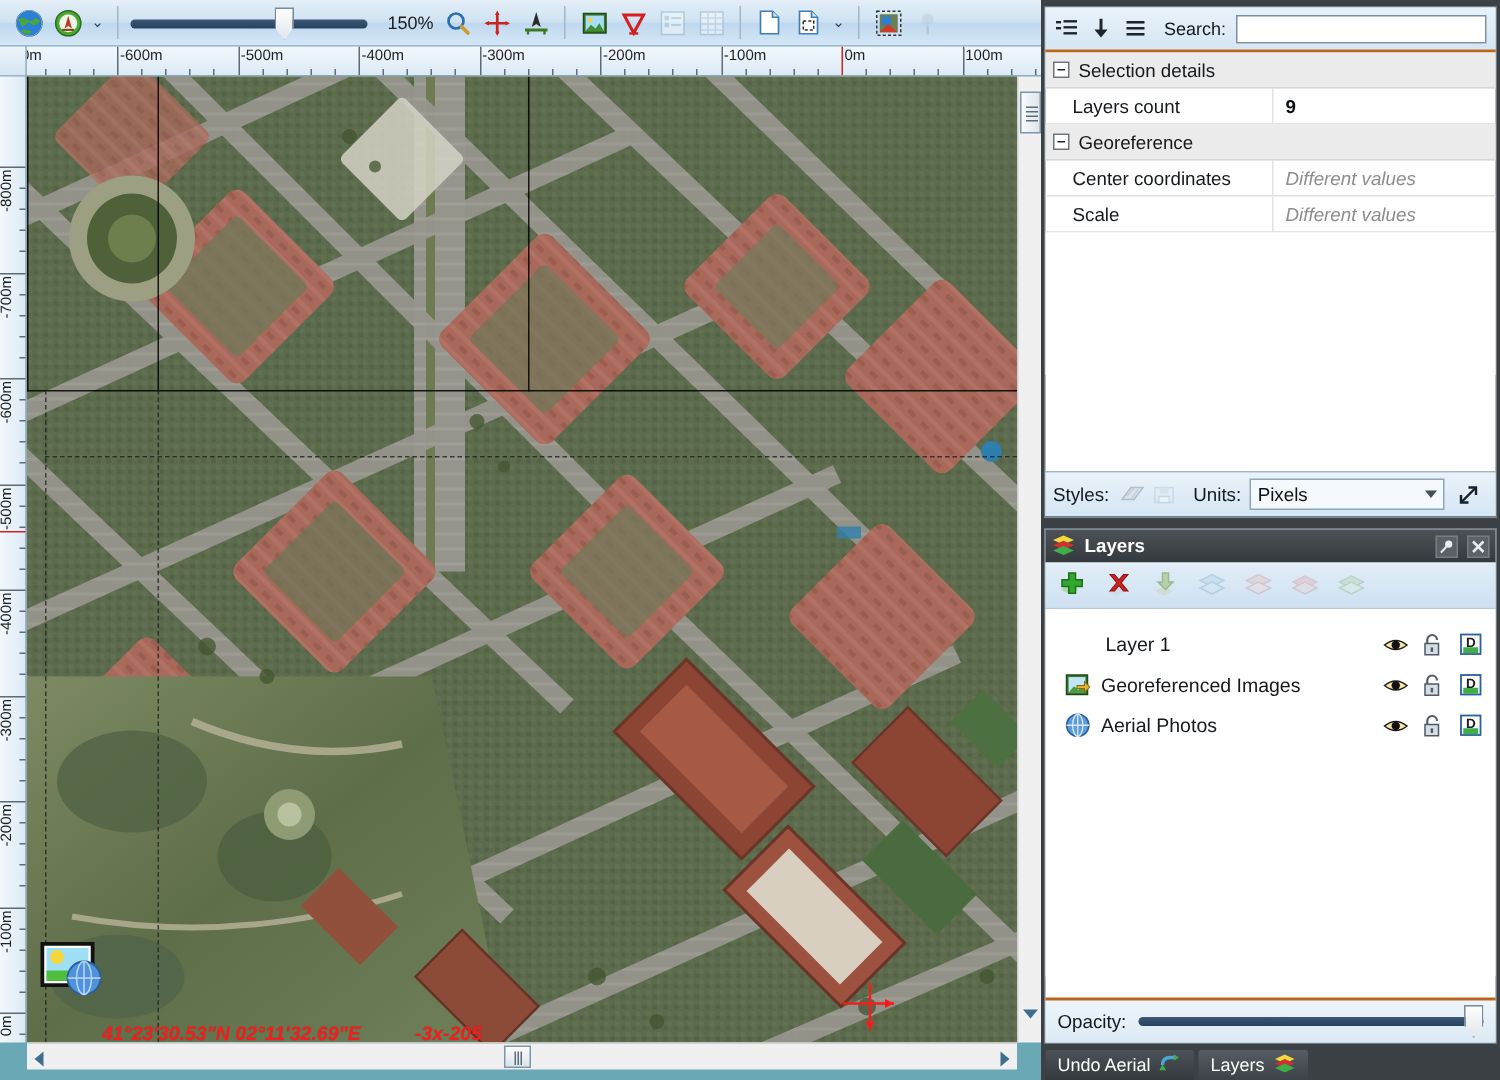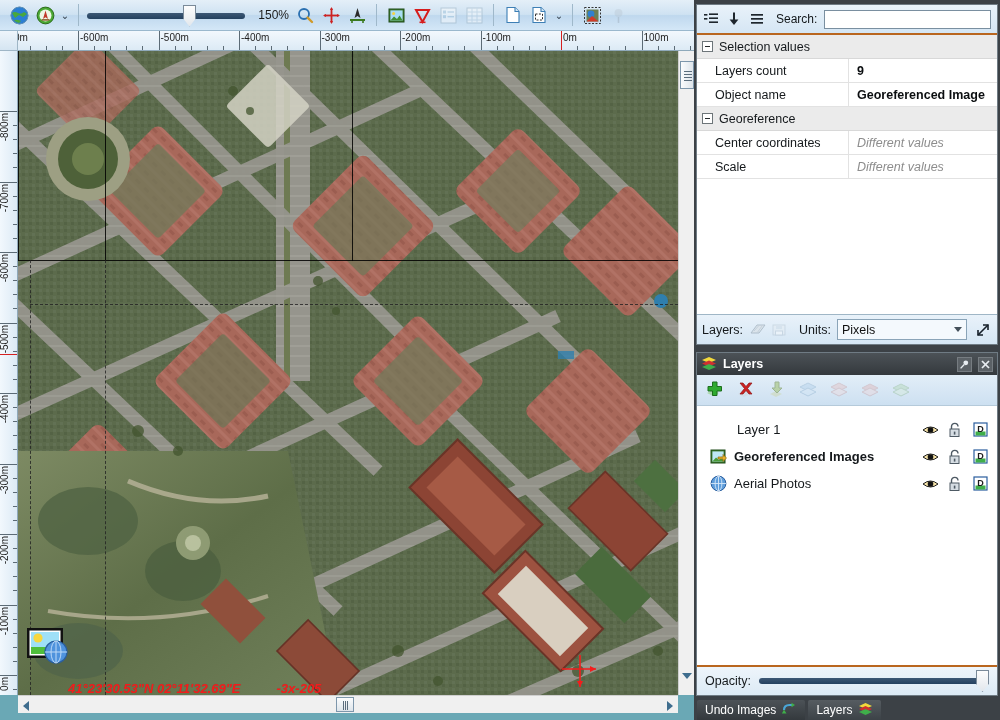"Selection values" span.grp-title { text: values -> details }
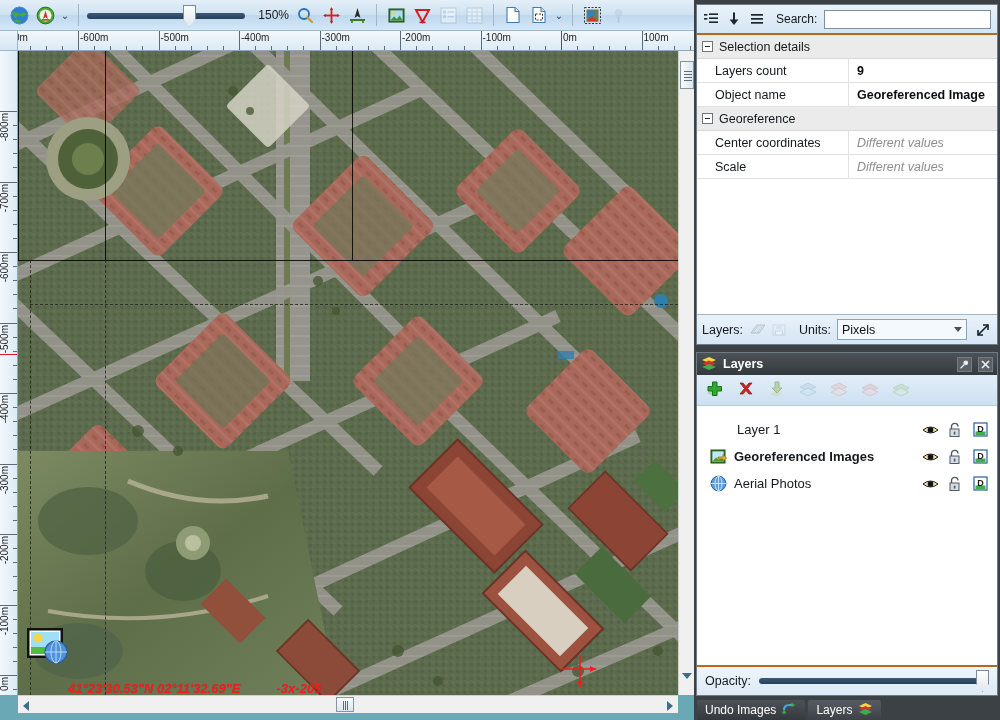"Object name" div.prop-row { html: <div> <div>Object name</div> <div>Georeferenced Image</div> </div> -> none }
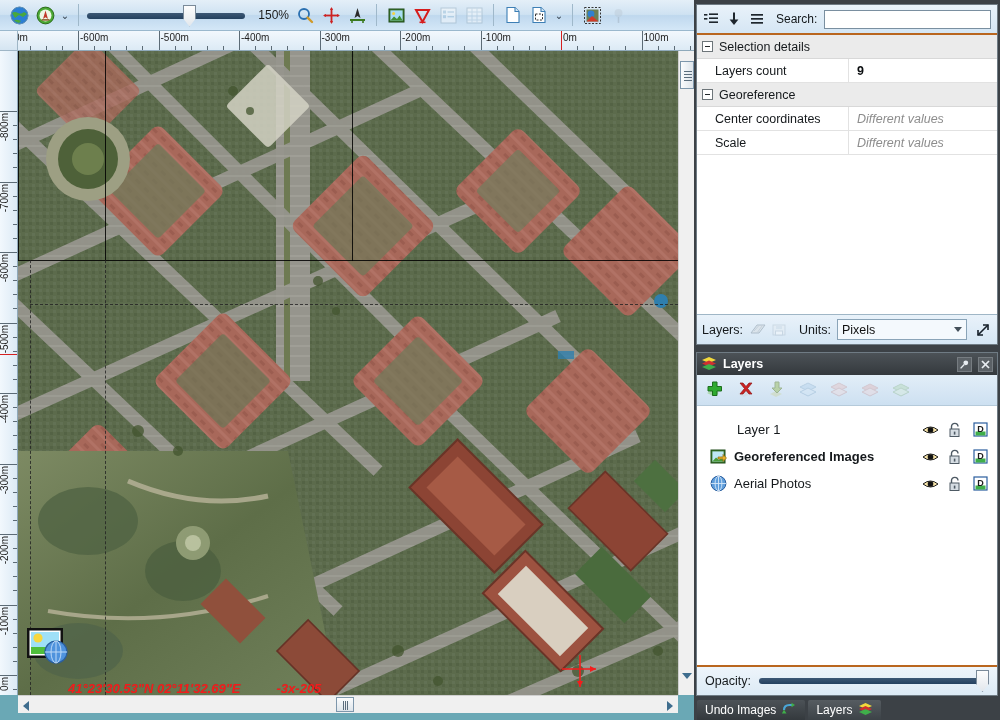"Layers:" span.bar-label { text: Layers -> Styles }
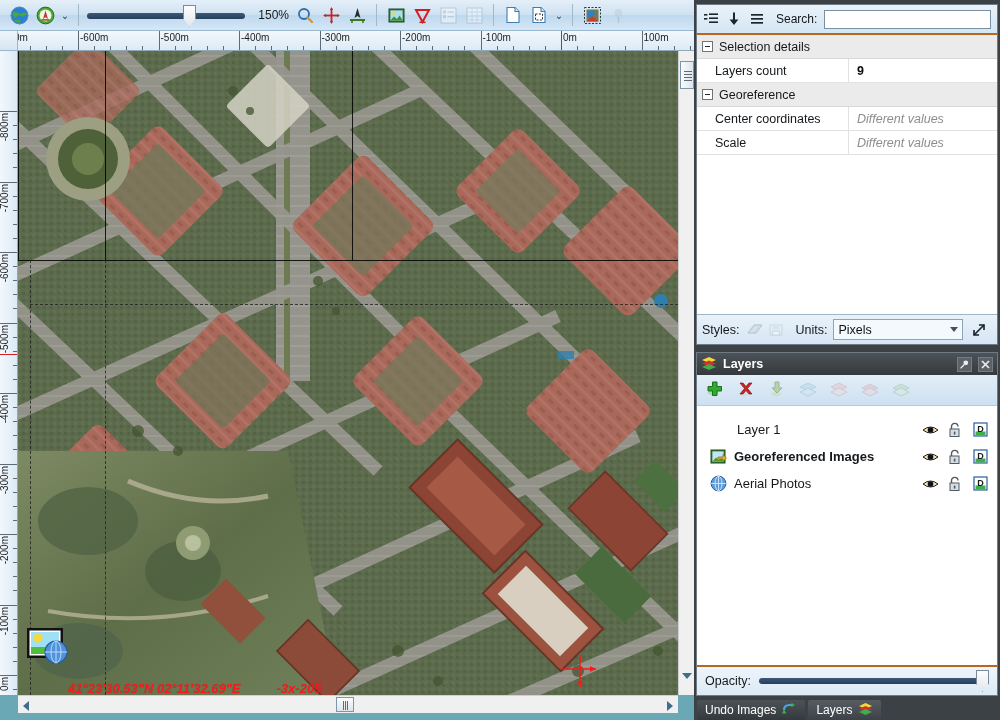"Georeferenced Images" .layer-row .lname.bold { font-weight: bold -> normal }
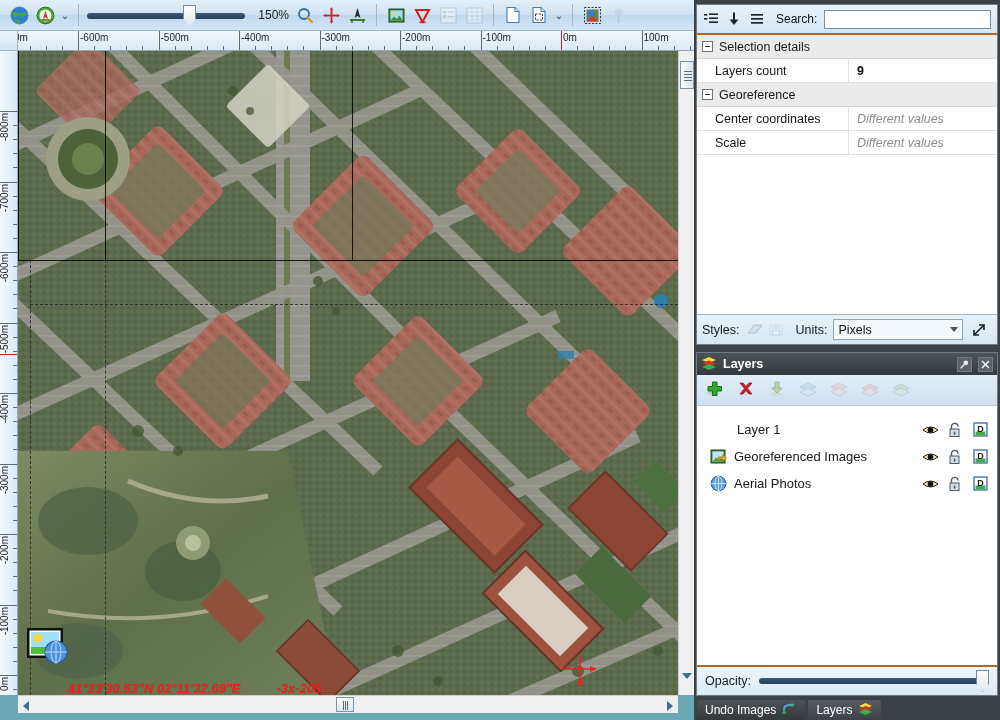"Undo Images" span { text: Images -> Aerial }
